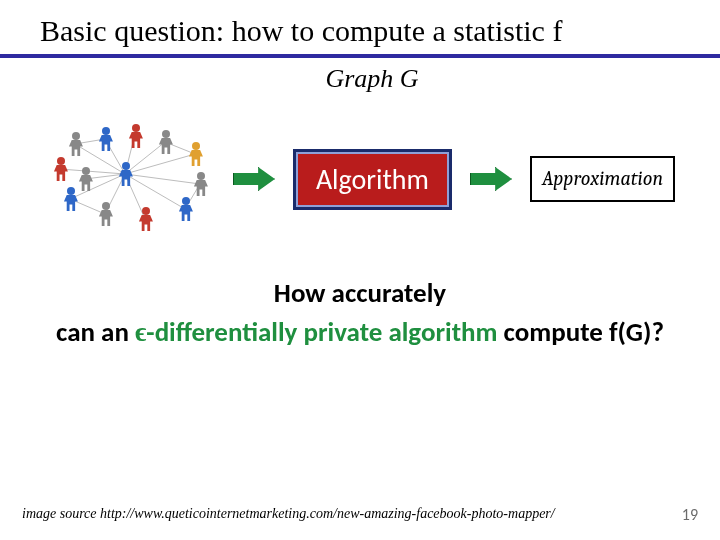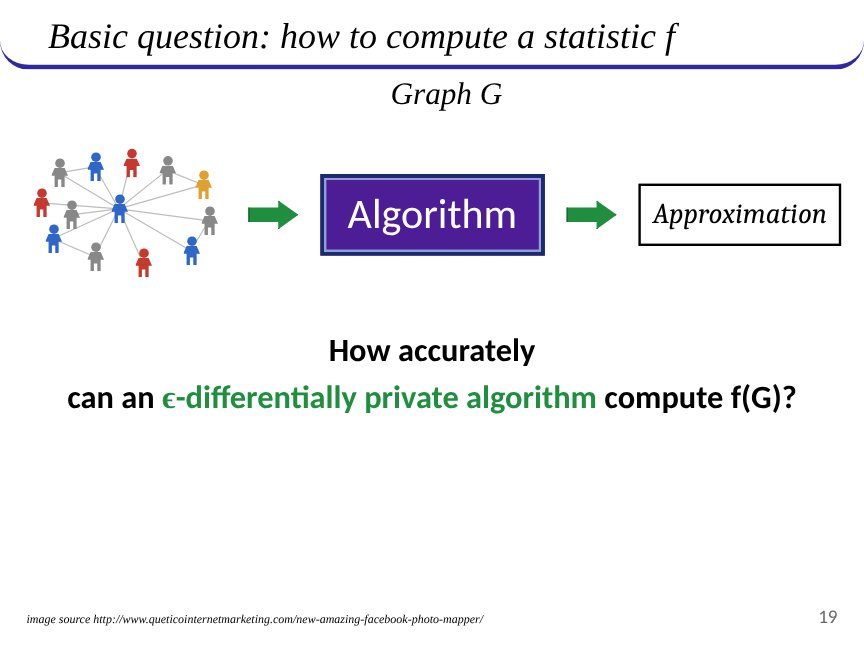"Basic question: how to compute" .title { border-radius: 24px -> none; font-style: italic -> none }
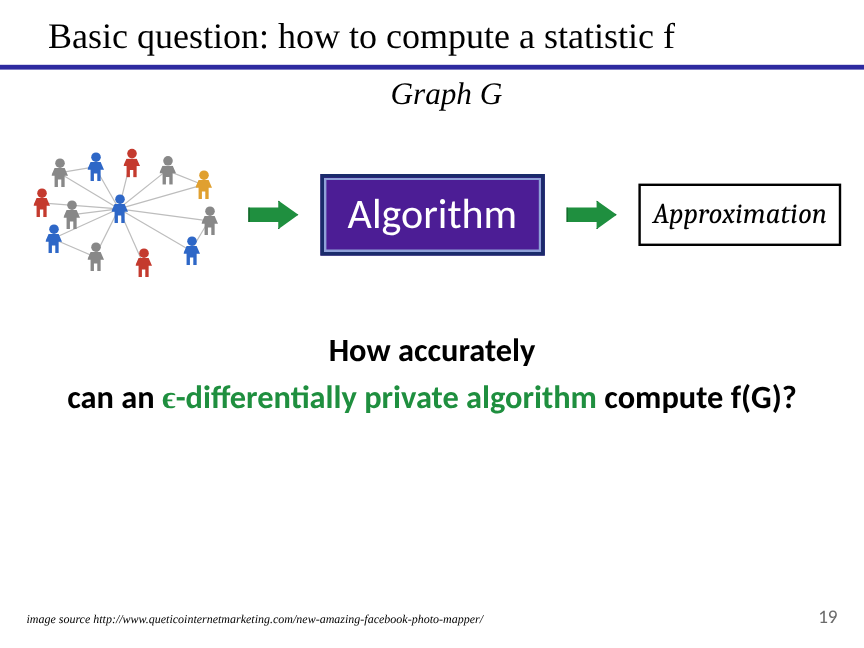"Algorithm" .algo-box { background: #4c1d95 -> #b91c1c; font-size: 35px -> 28px }
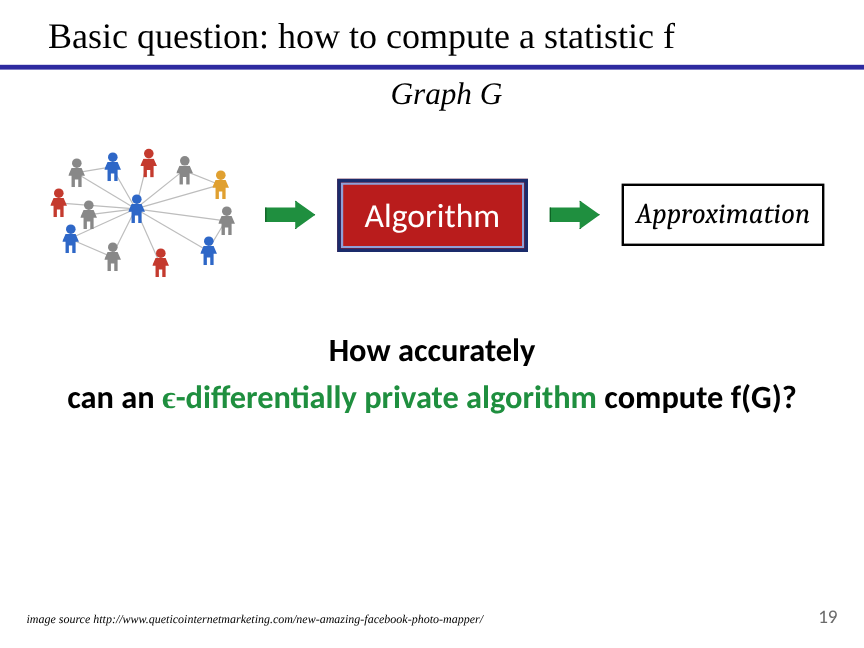"Approximation" .approx-box { font-size: 24px -> 20px }
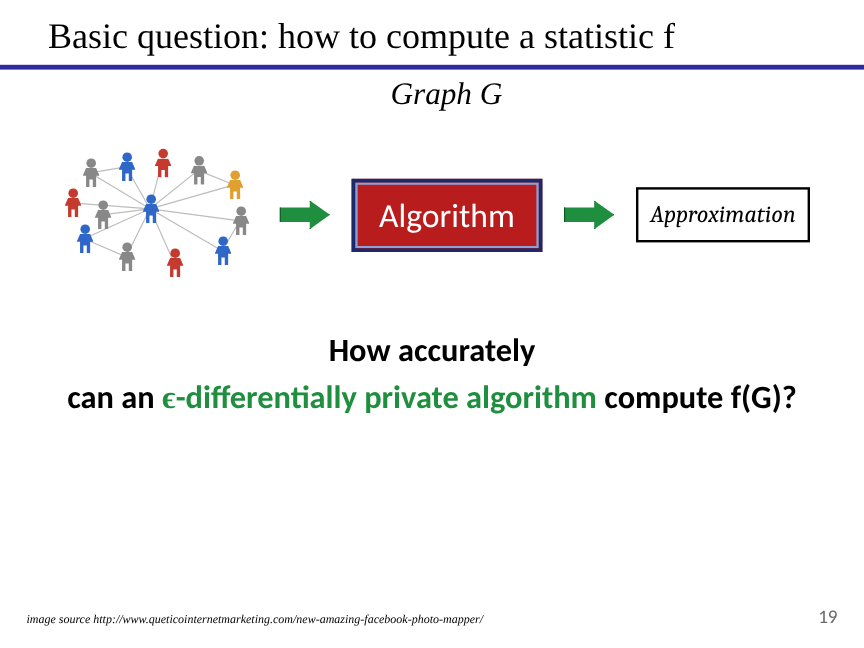"image source" .credit { font-size: 10px -> 14px }
